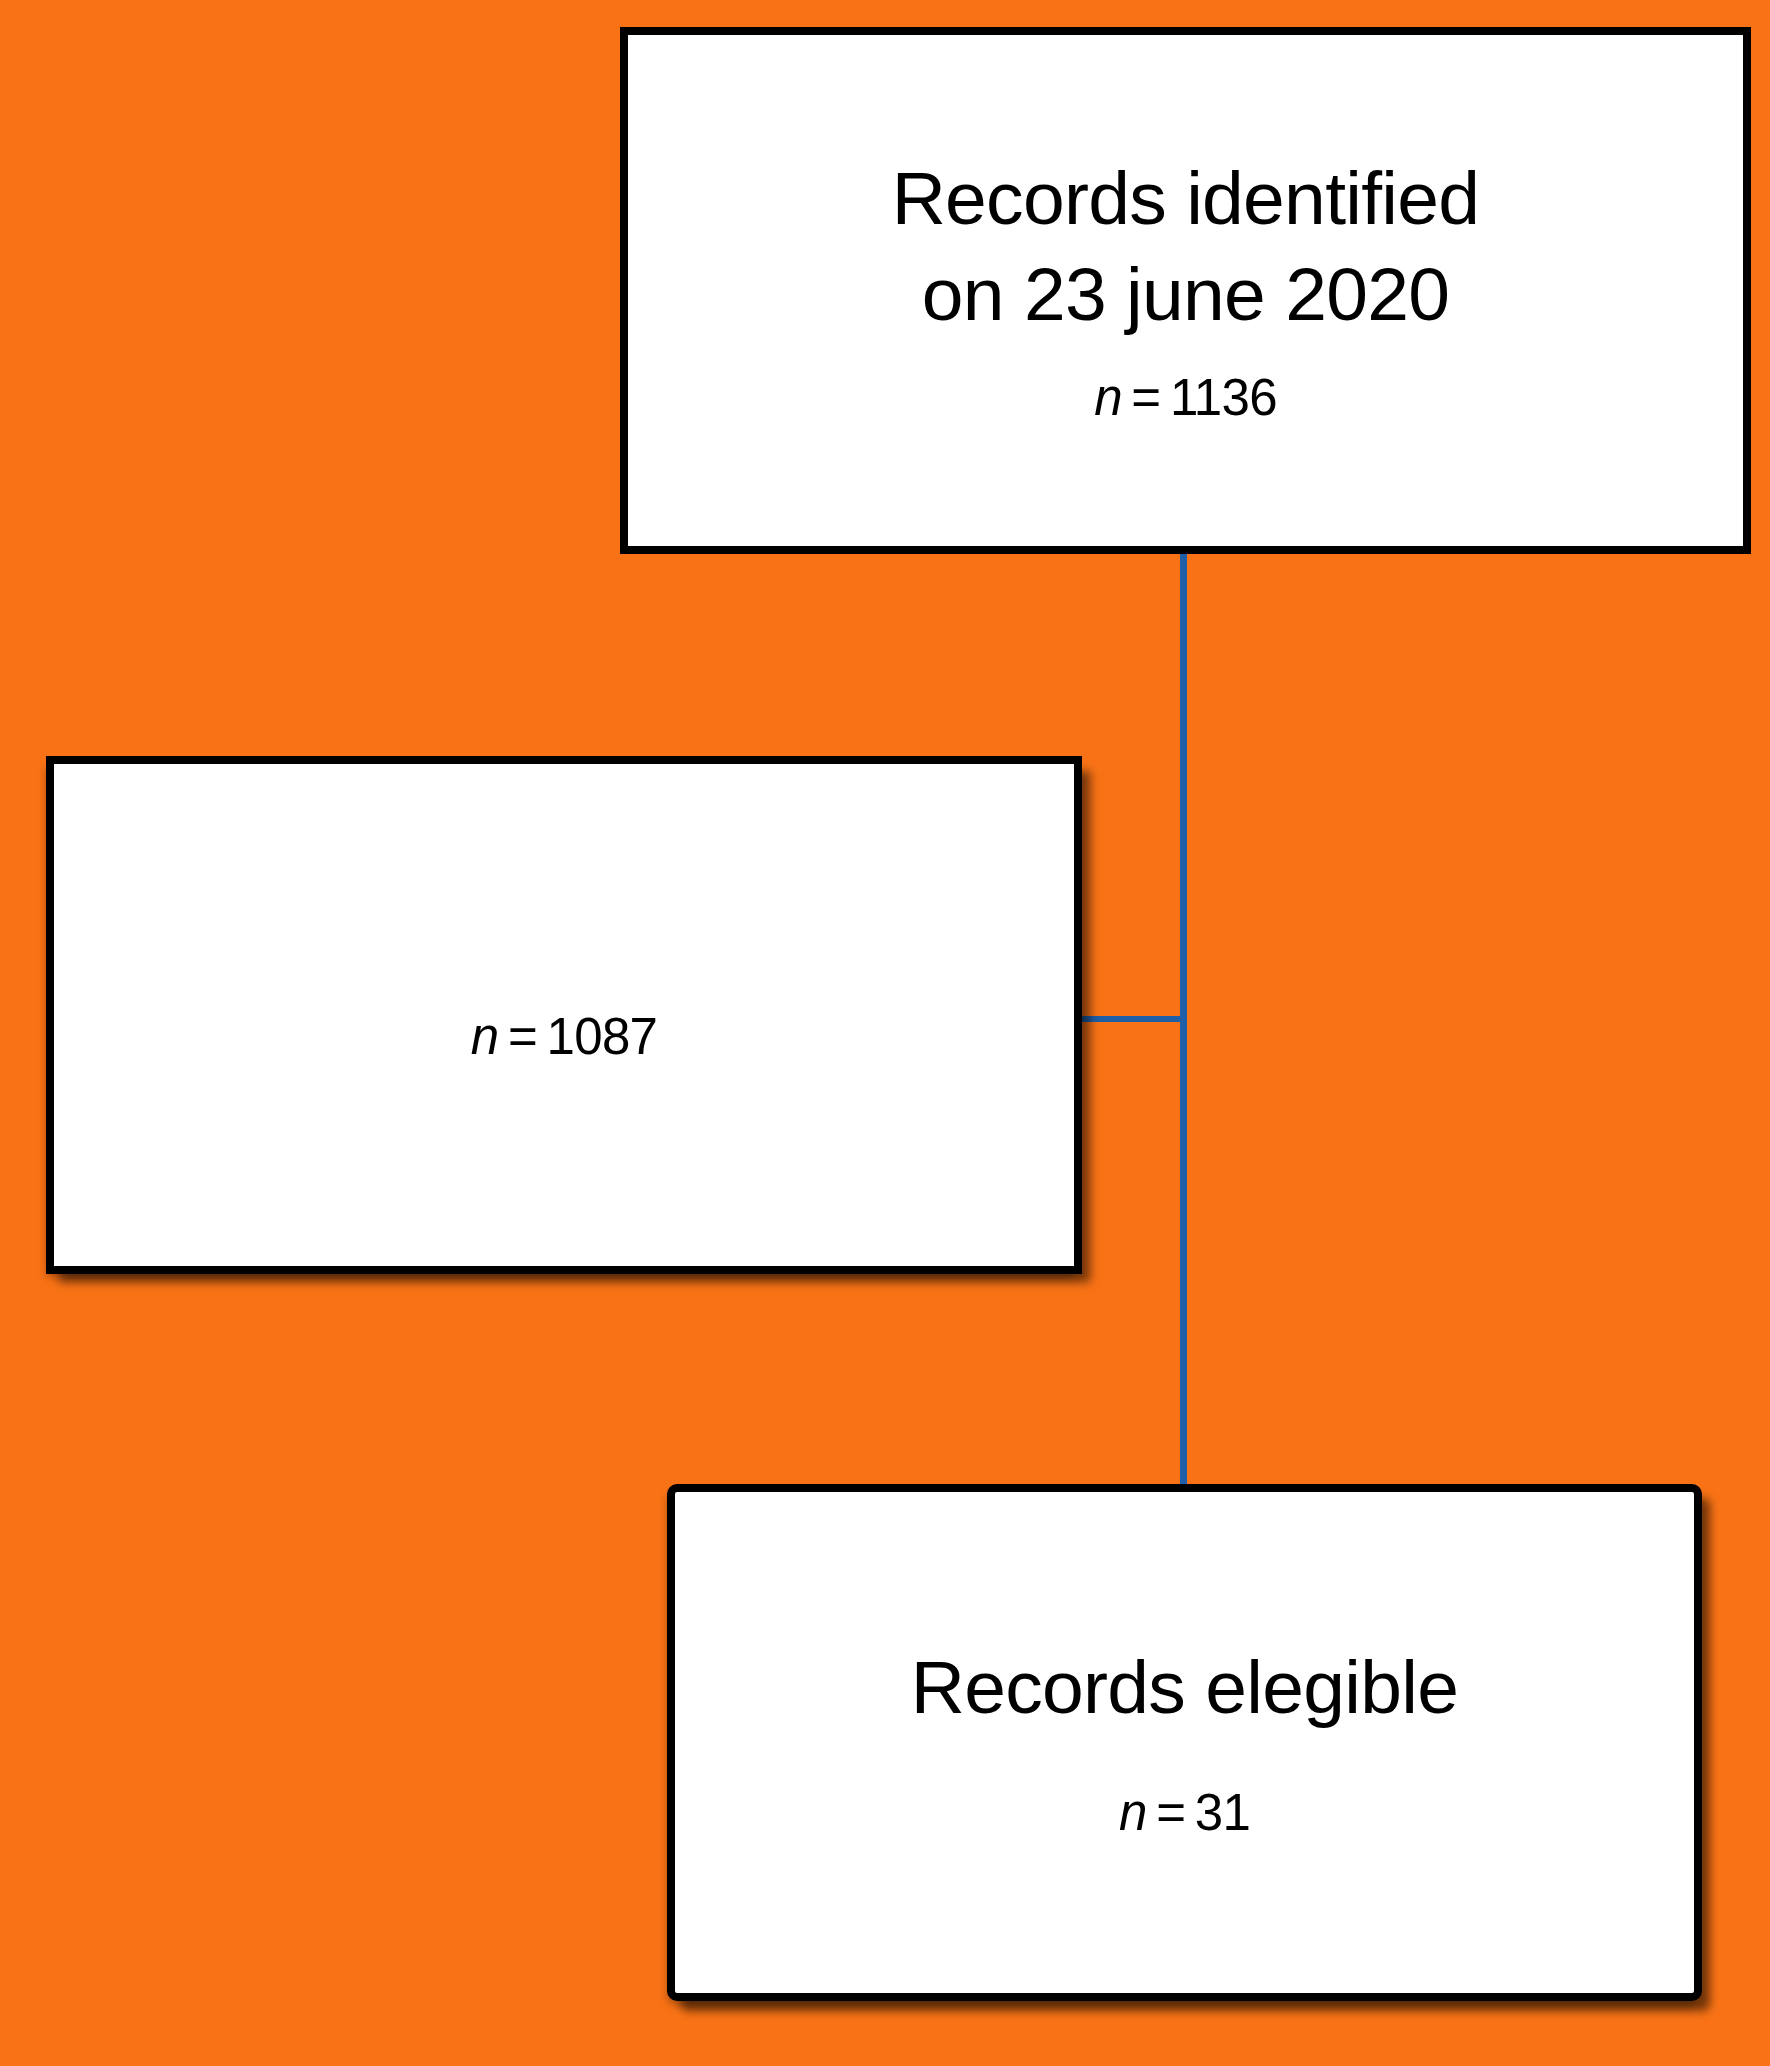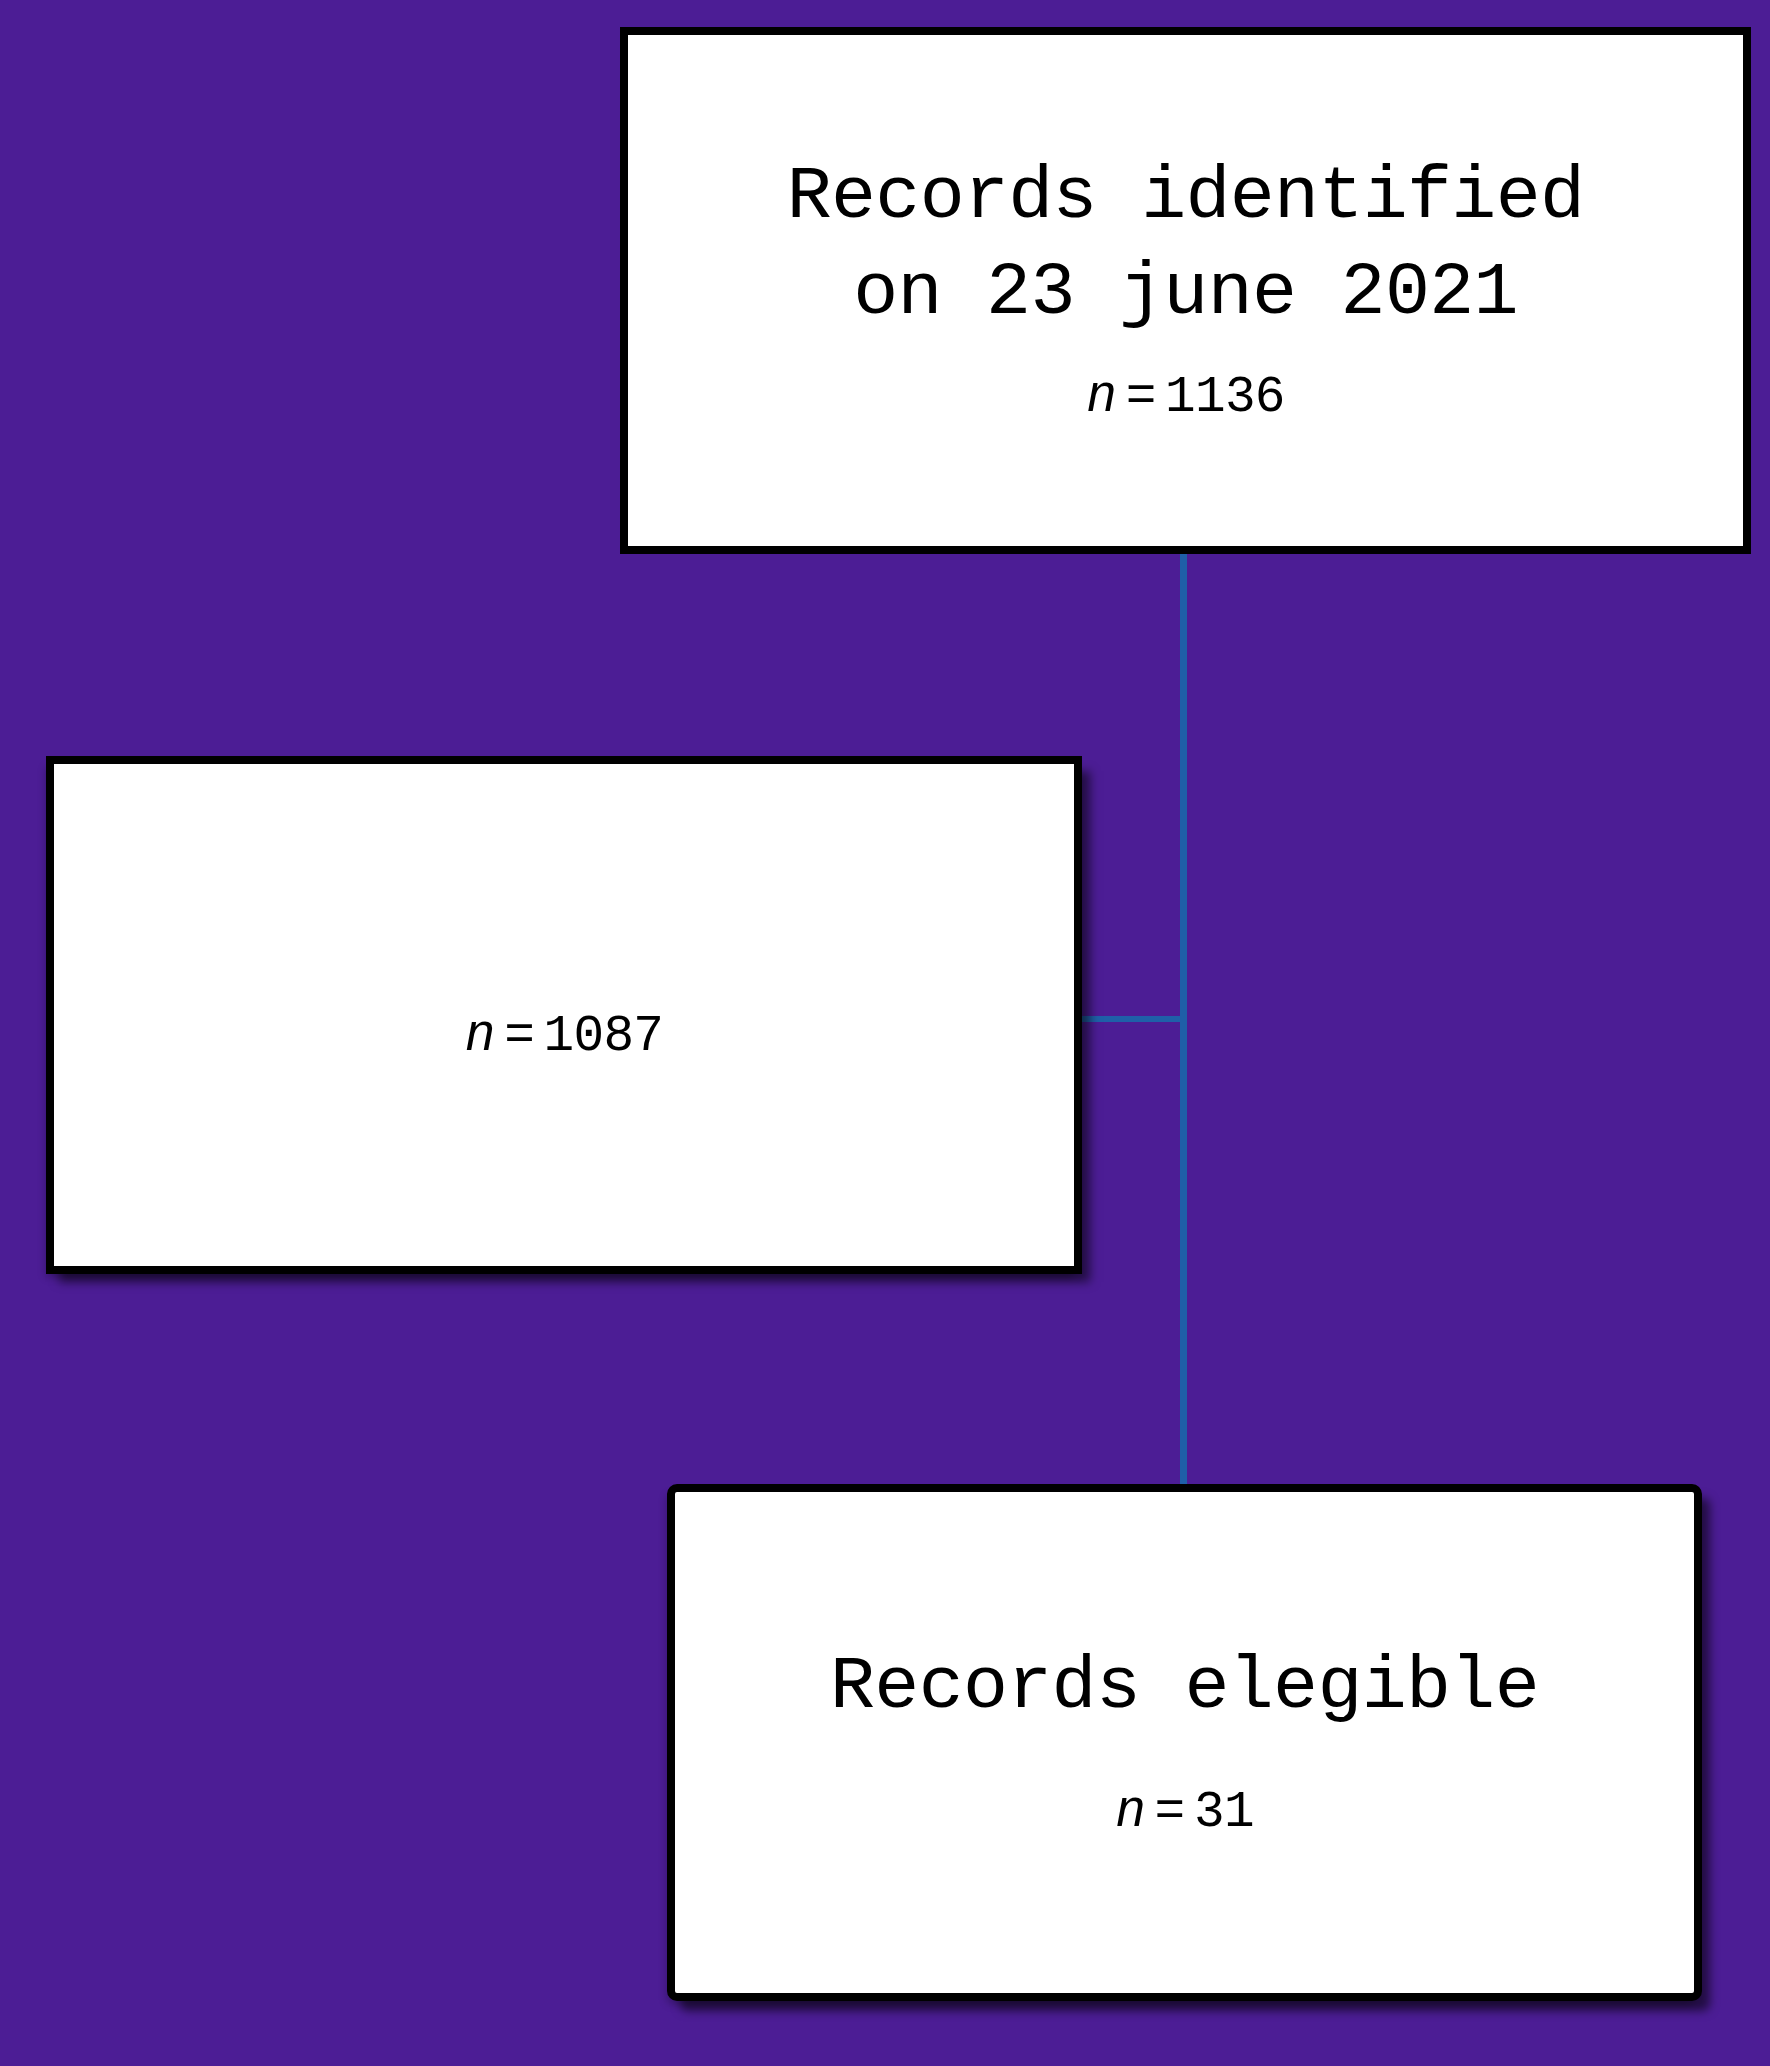"Records identified" #stage { background: #4c1d95 -> #f97316; font-family: Liberation Mono, monospace -> Liberation Sans, sans-serif }
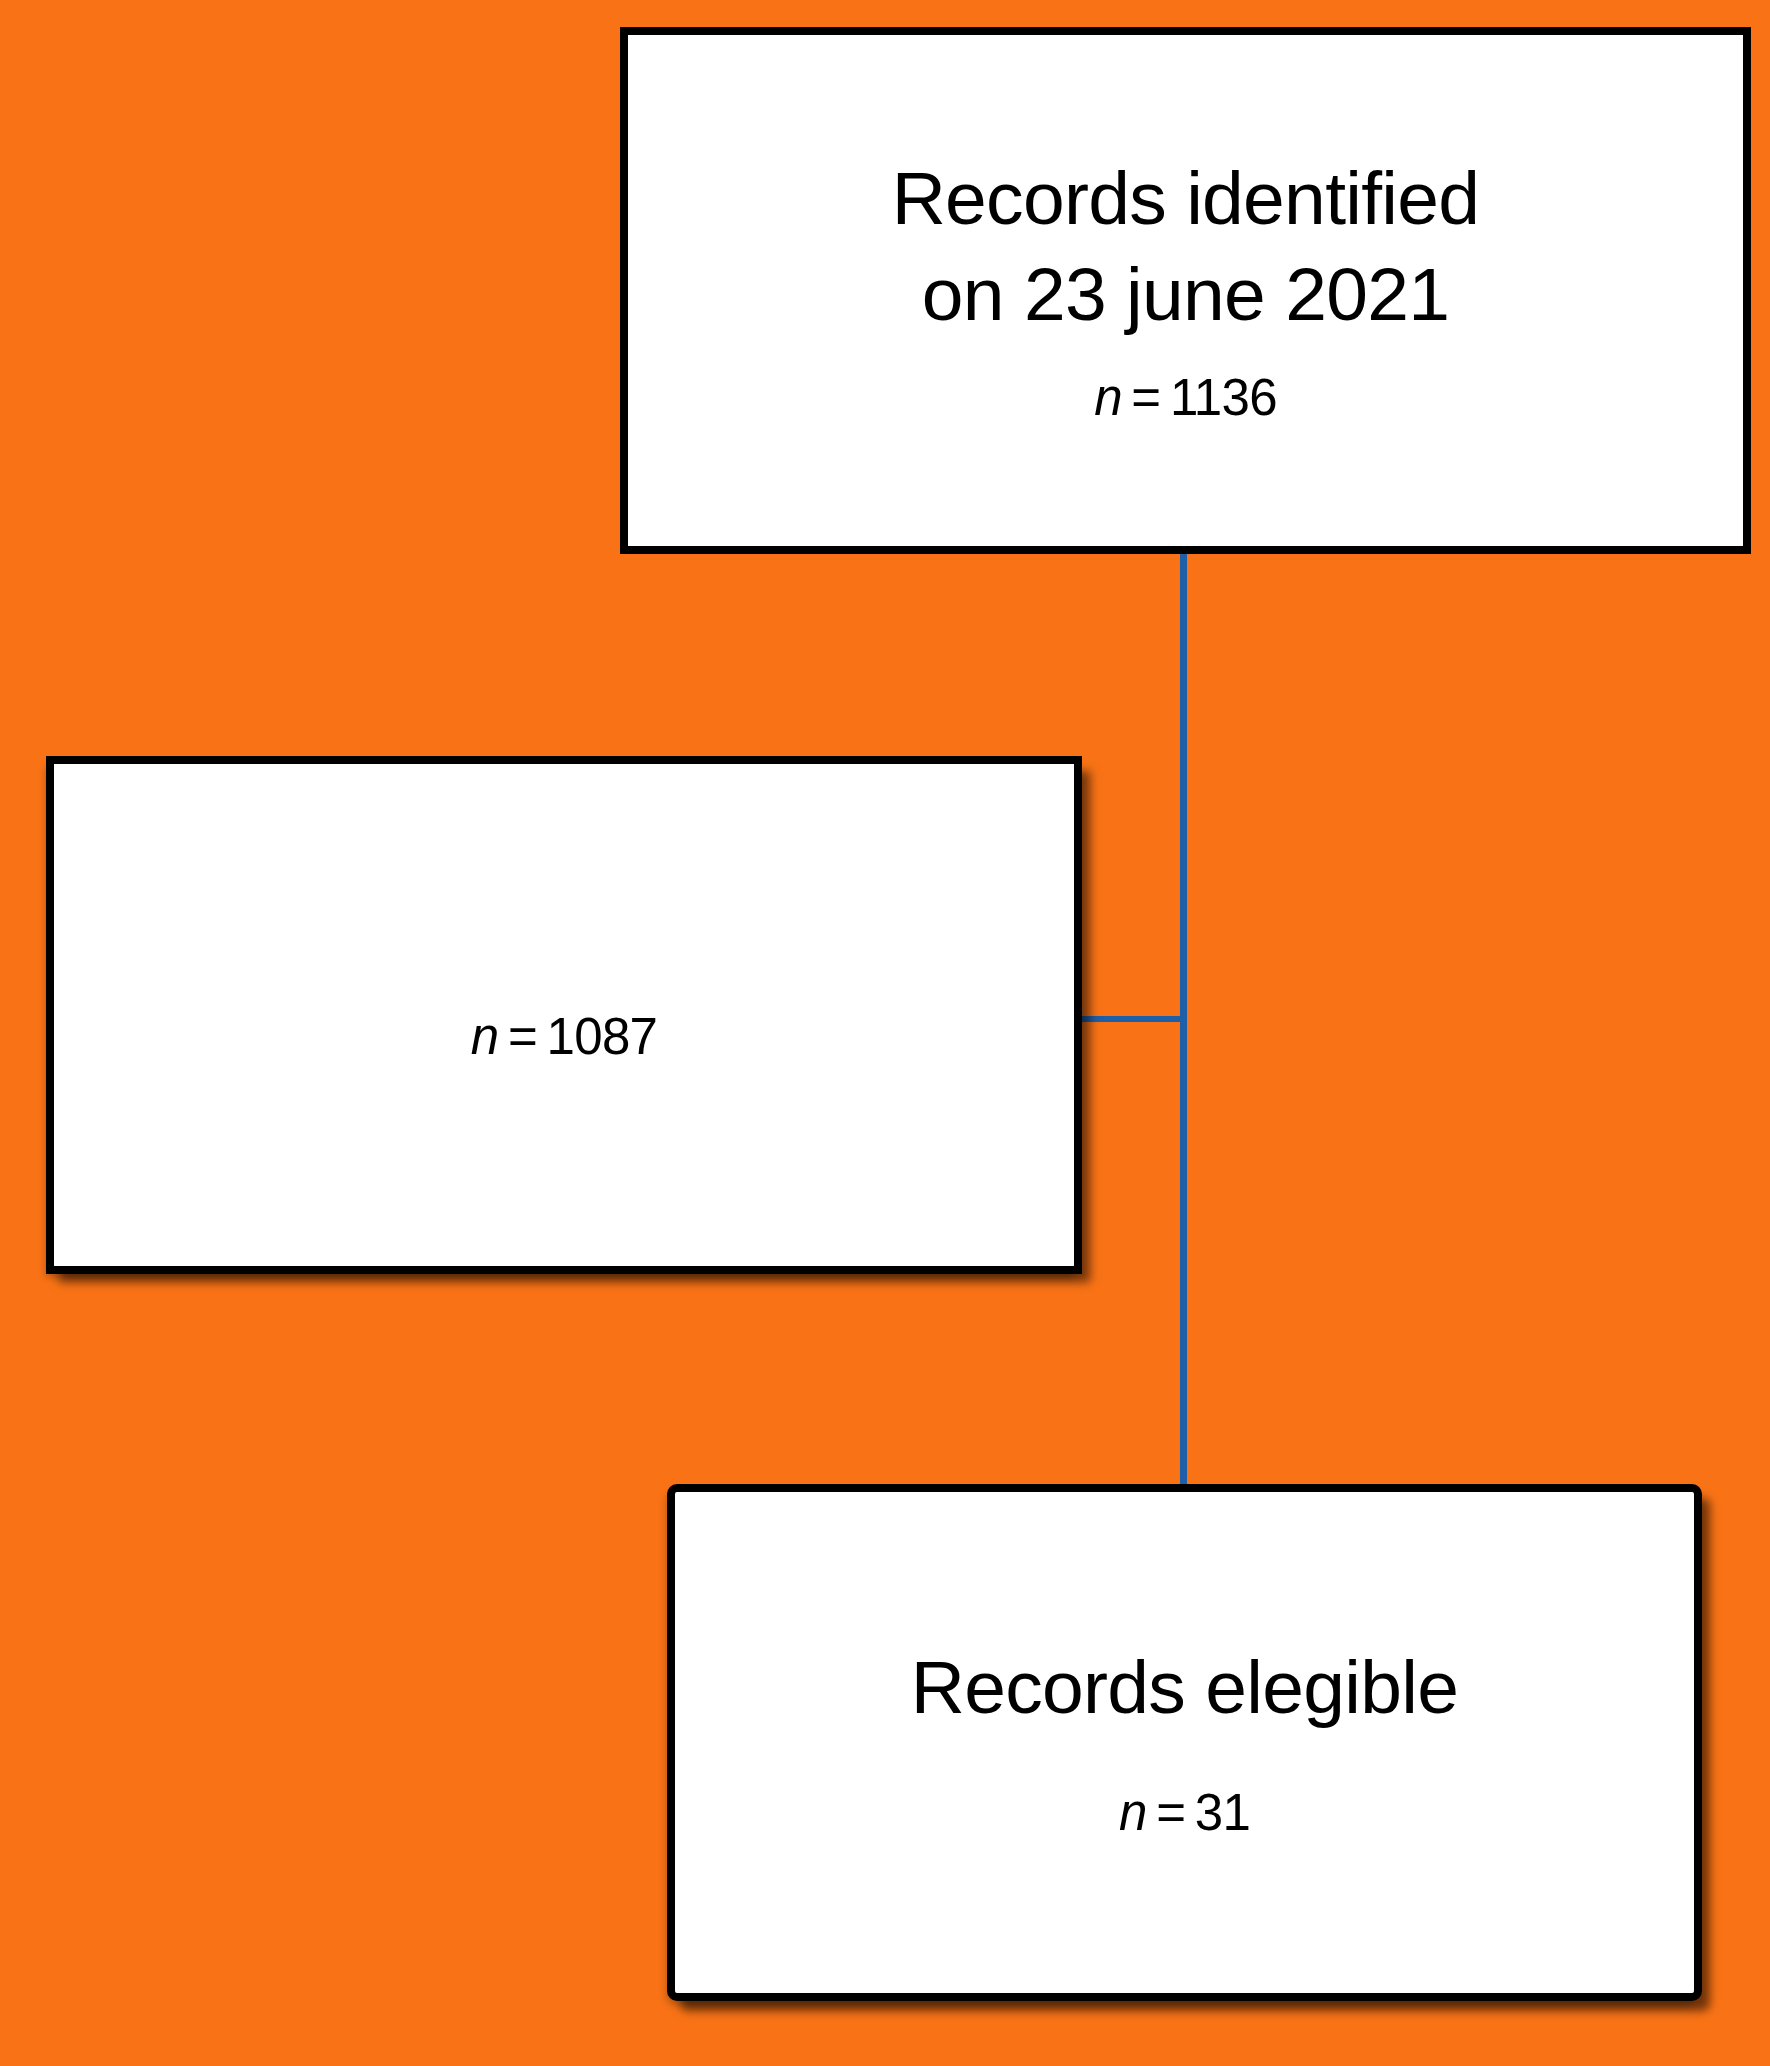"on 23 june 2021" span.box-line { text: 2021 -> 2020 }
